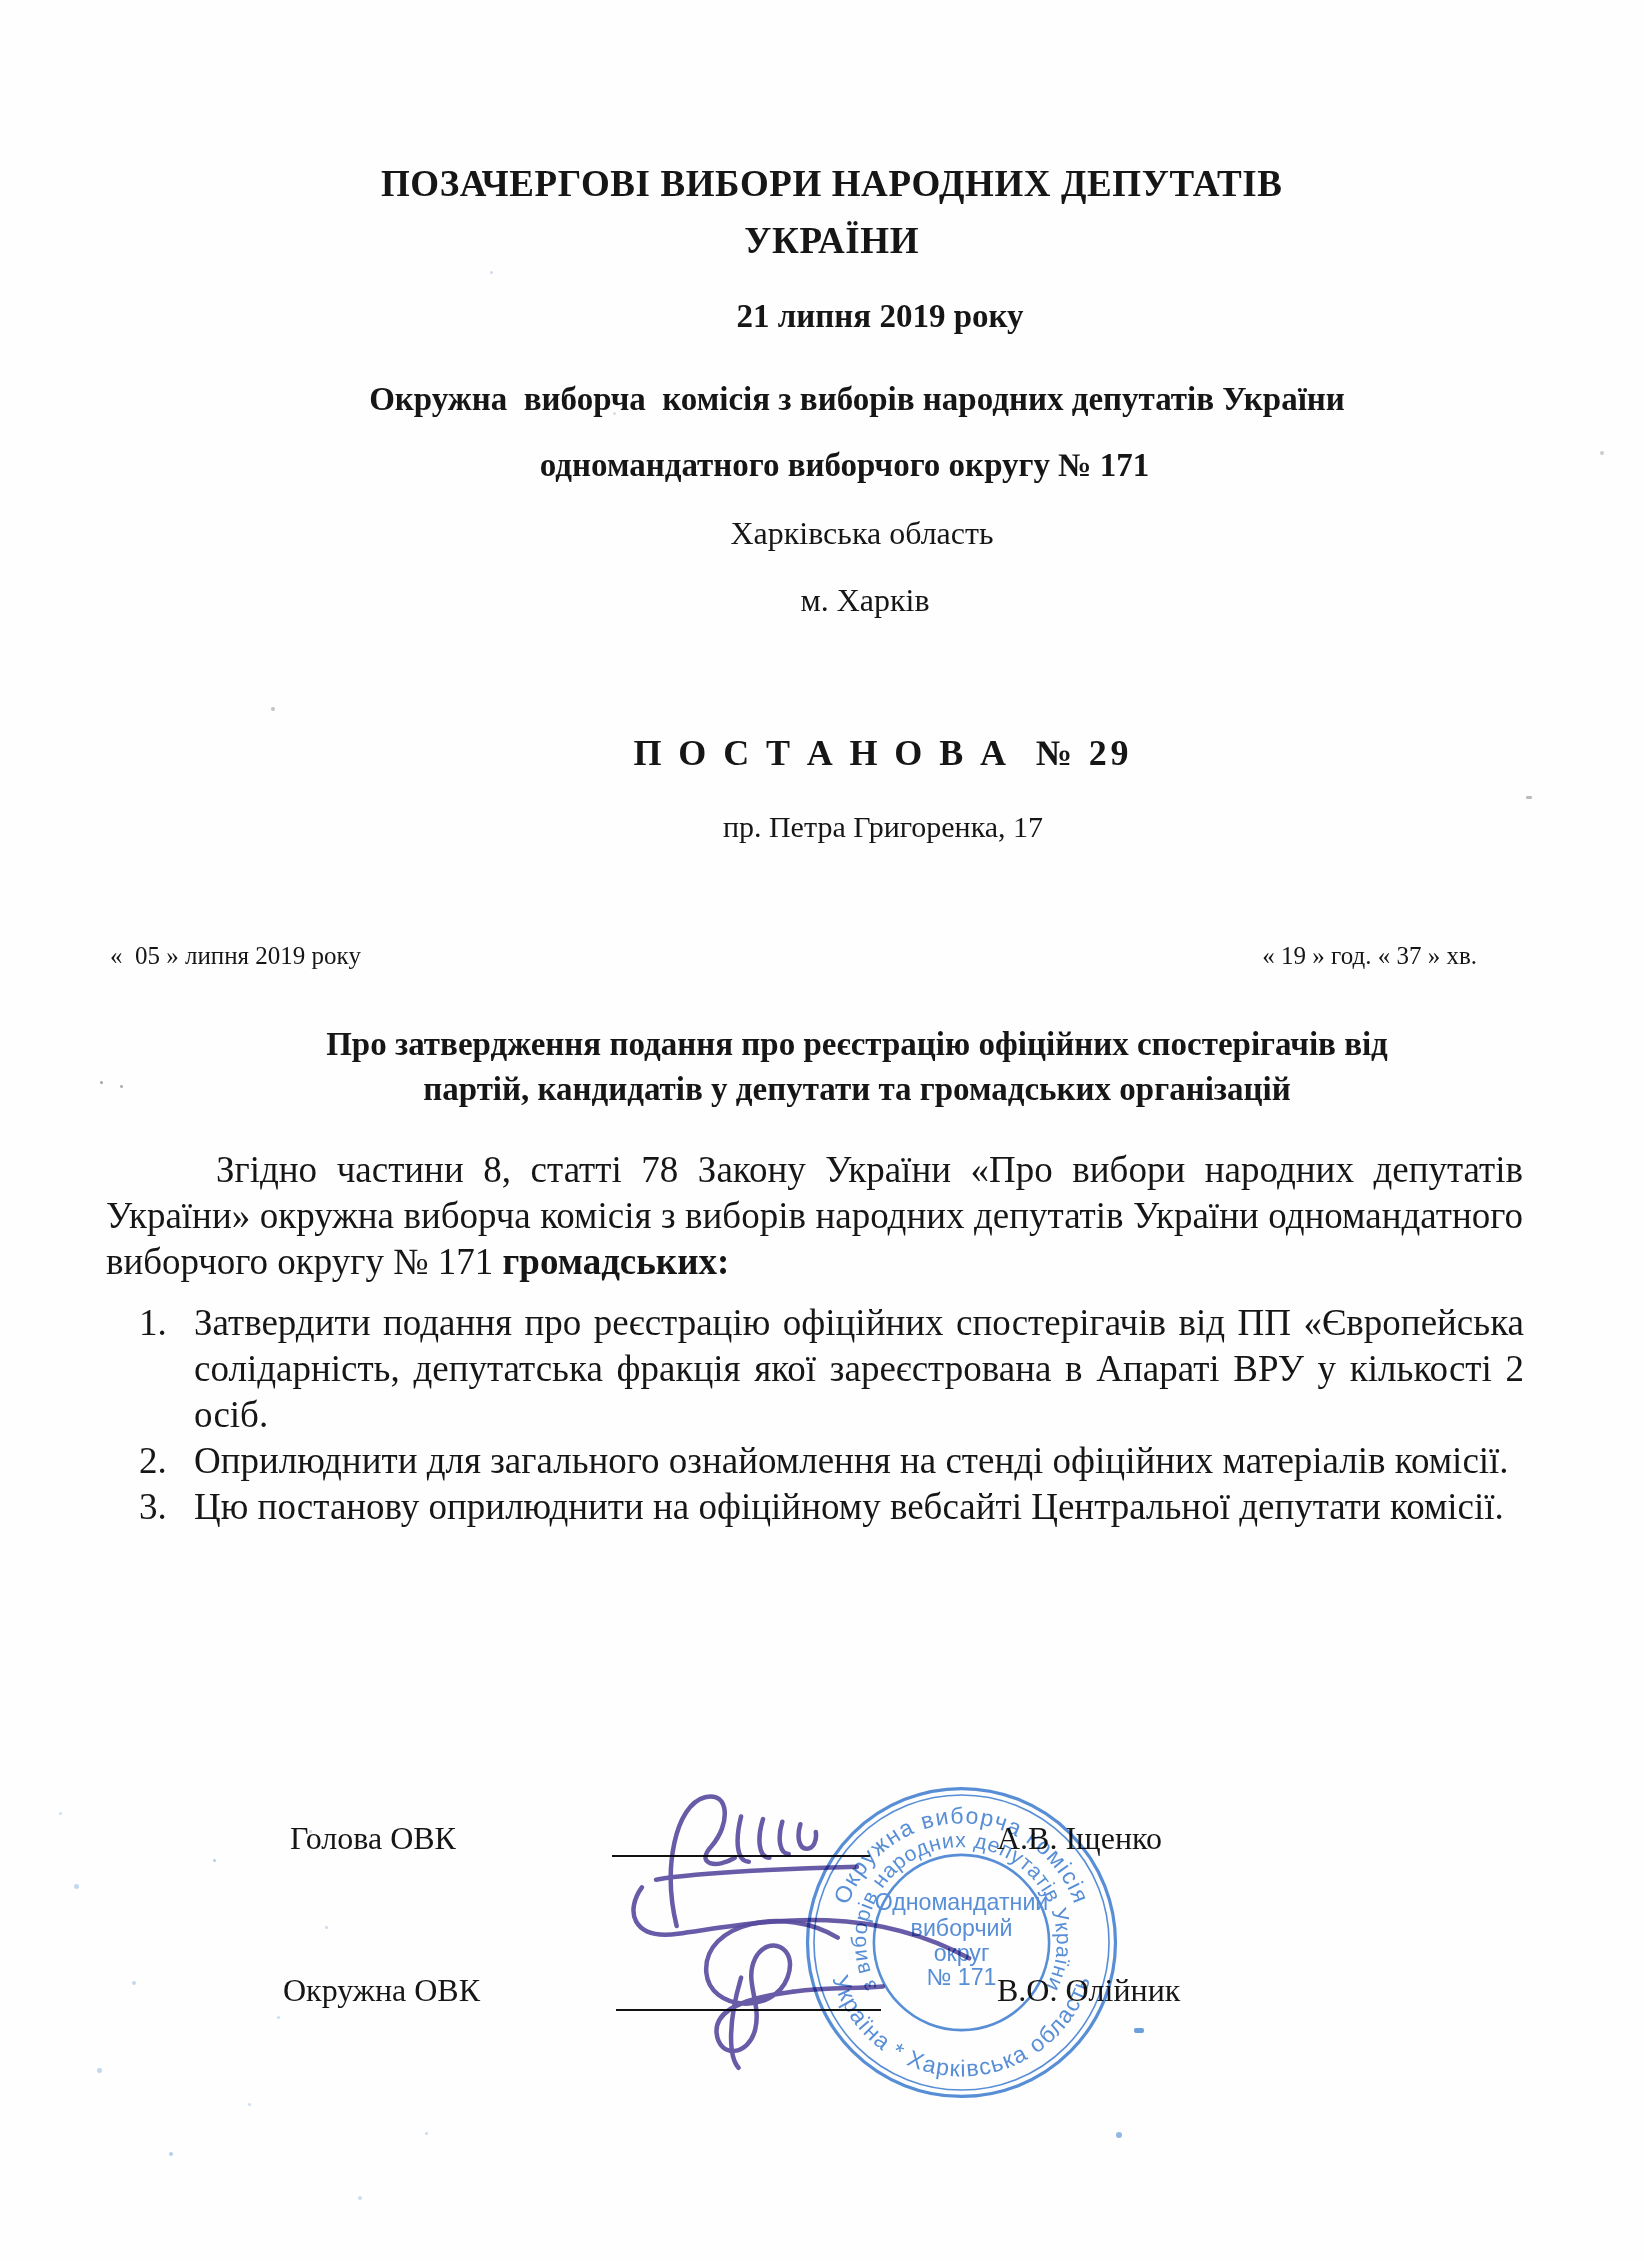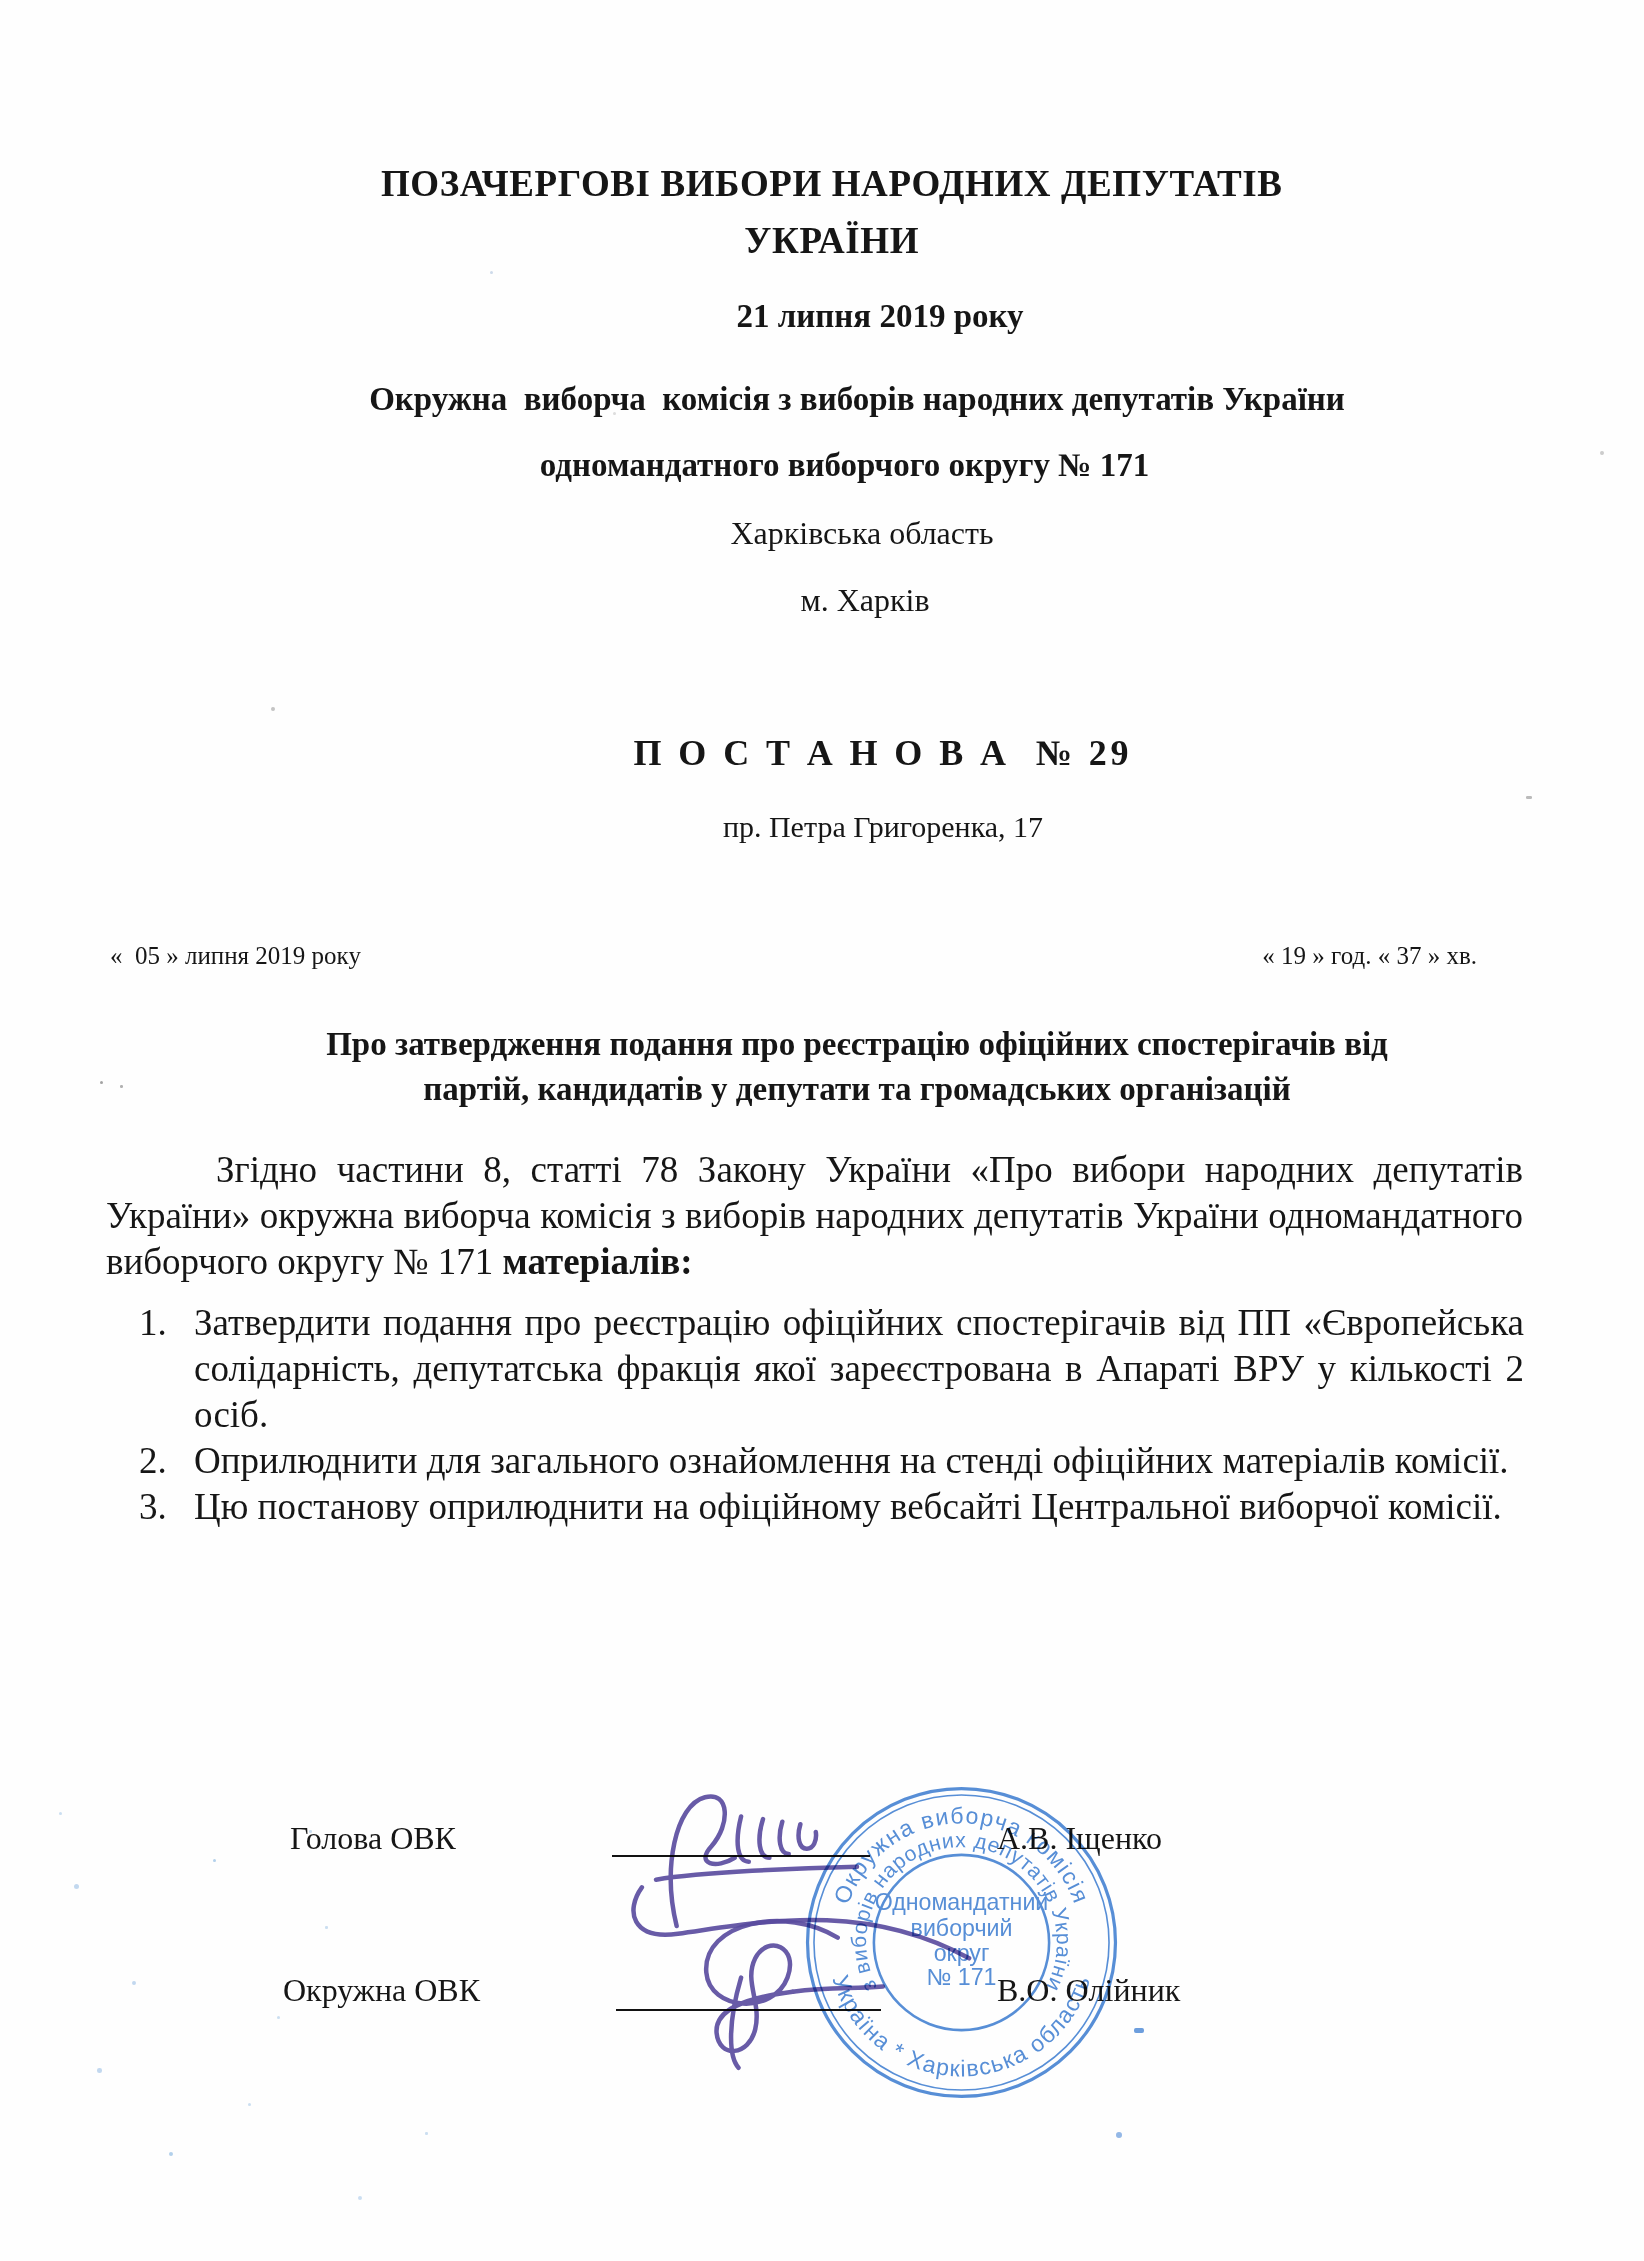"матеріалів:" span.b { text: матеріалів -> громадських }
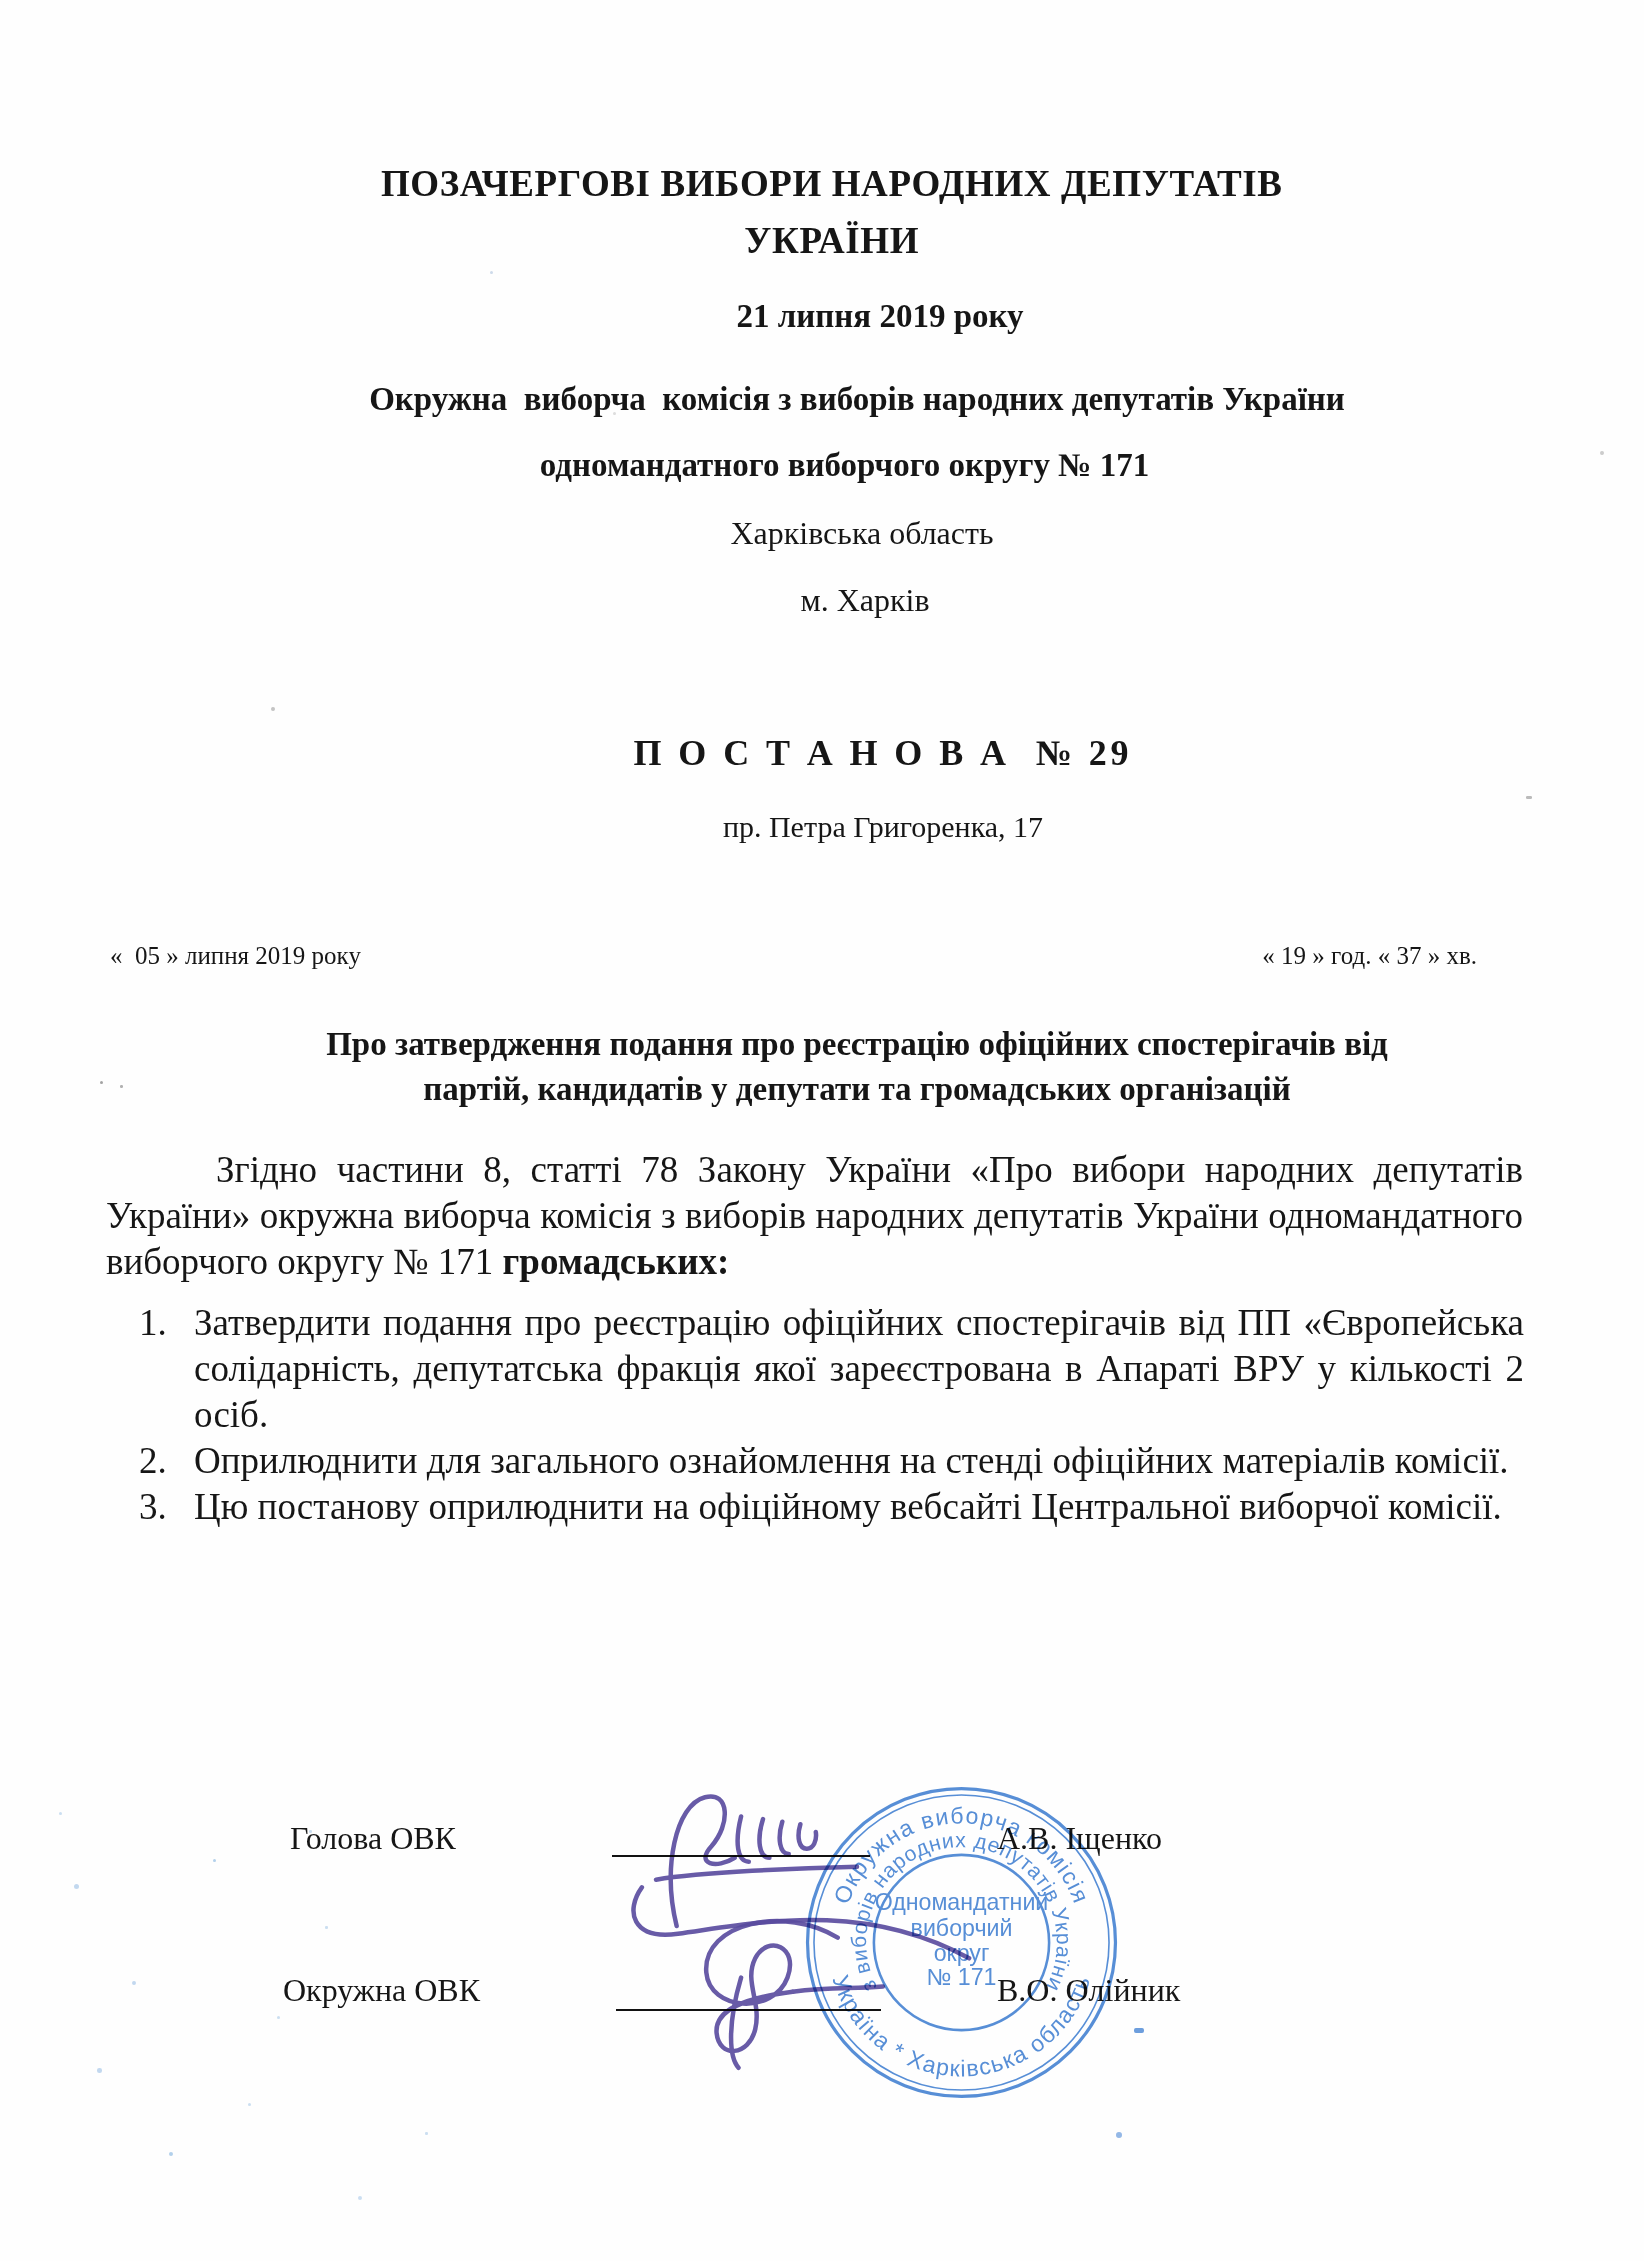"Цю постанову оприлюднити на офіційному" span { text: виборчої -> депутати }
